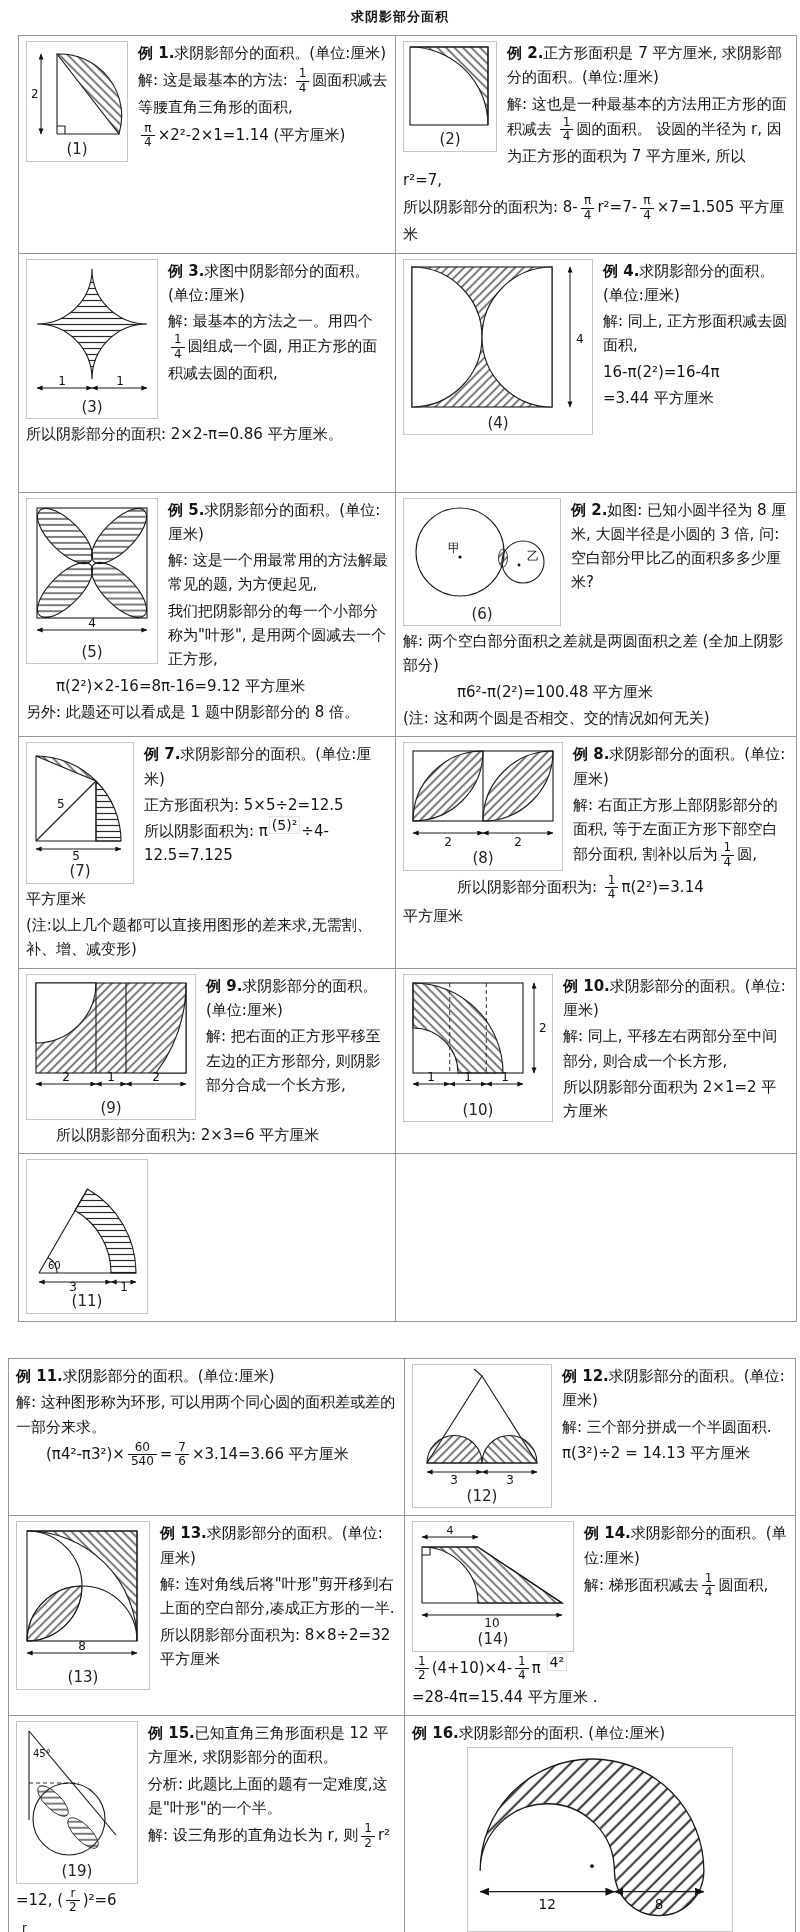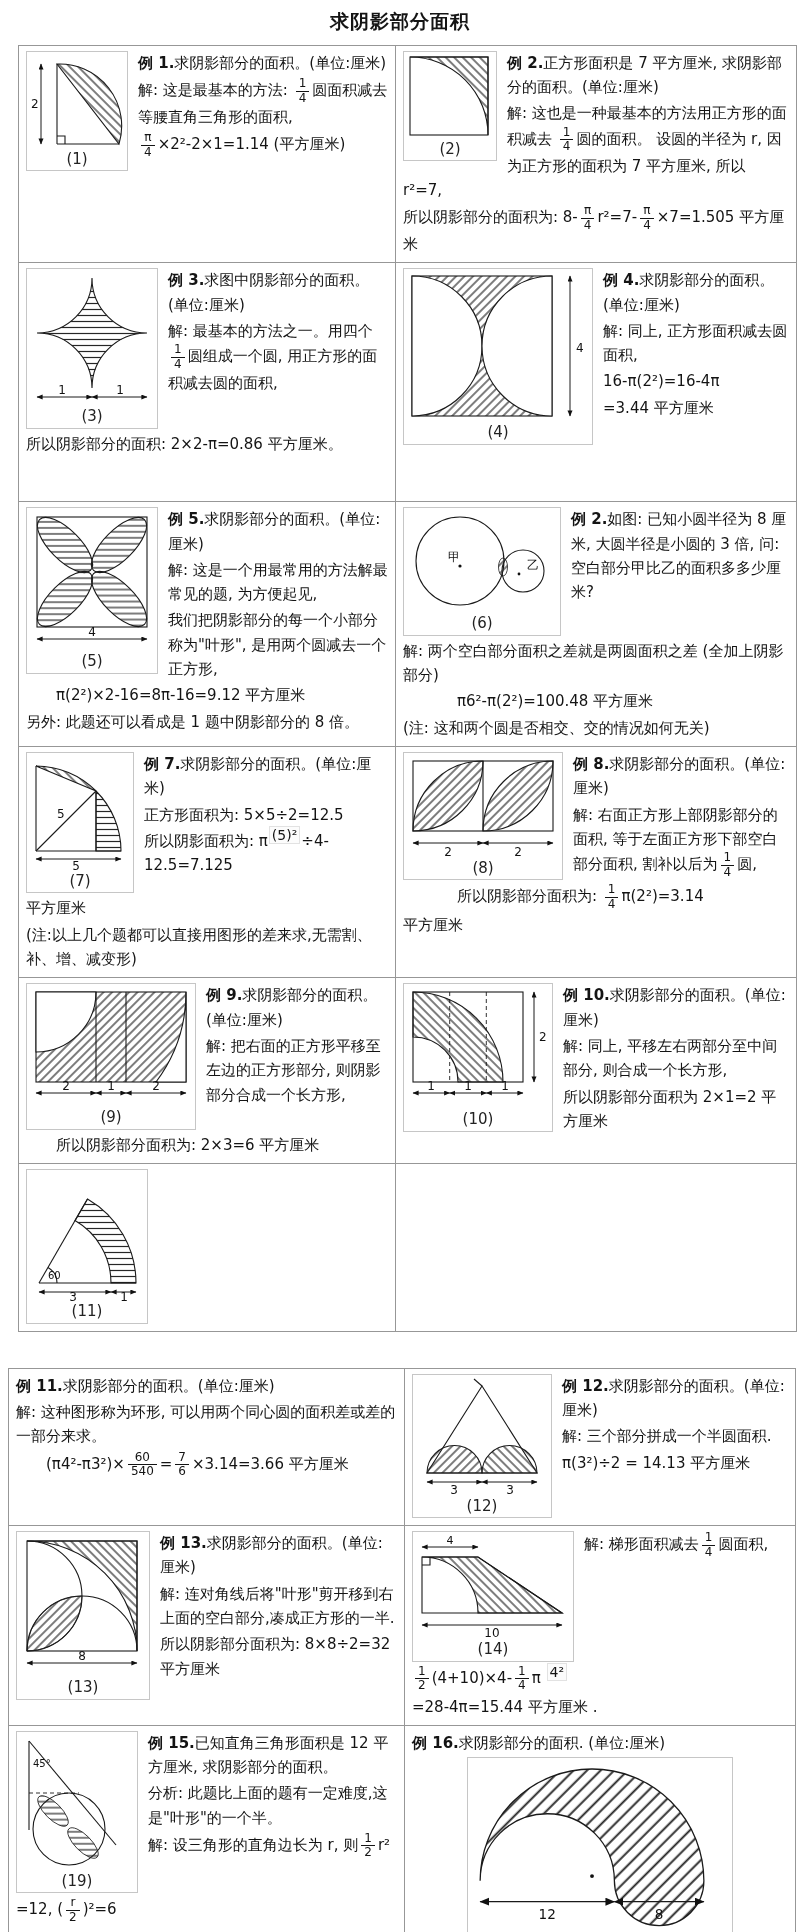"求阴影部分面积" h1.title { font-size: 19px -> 13px }
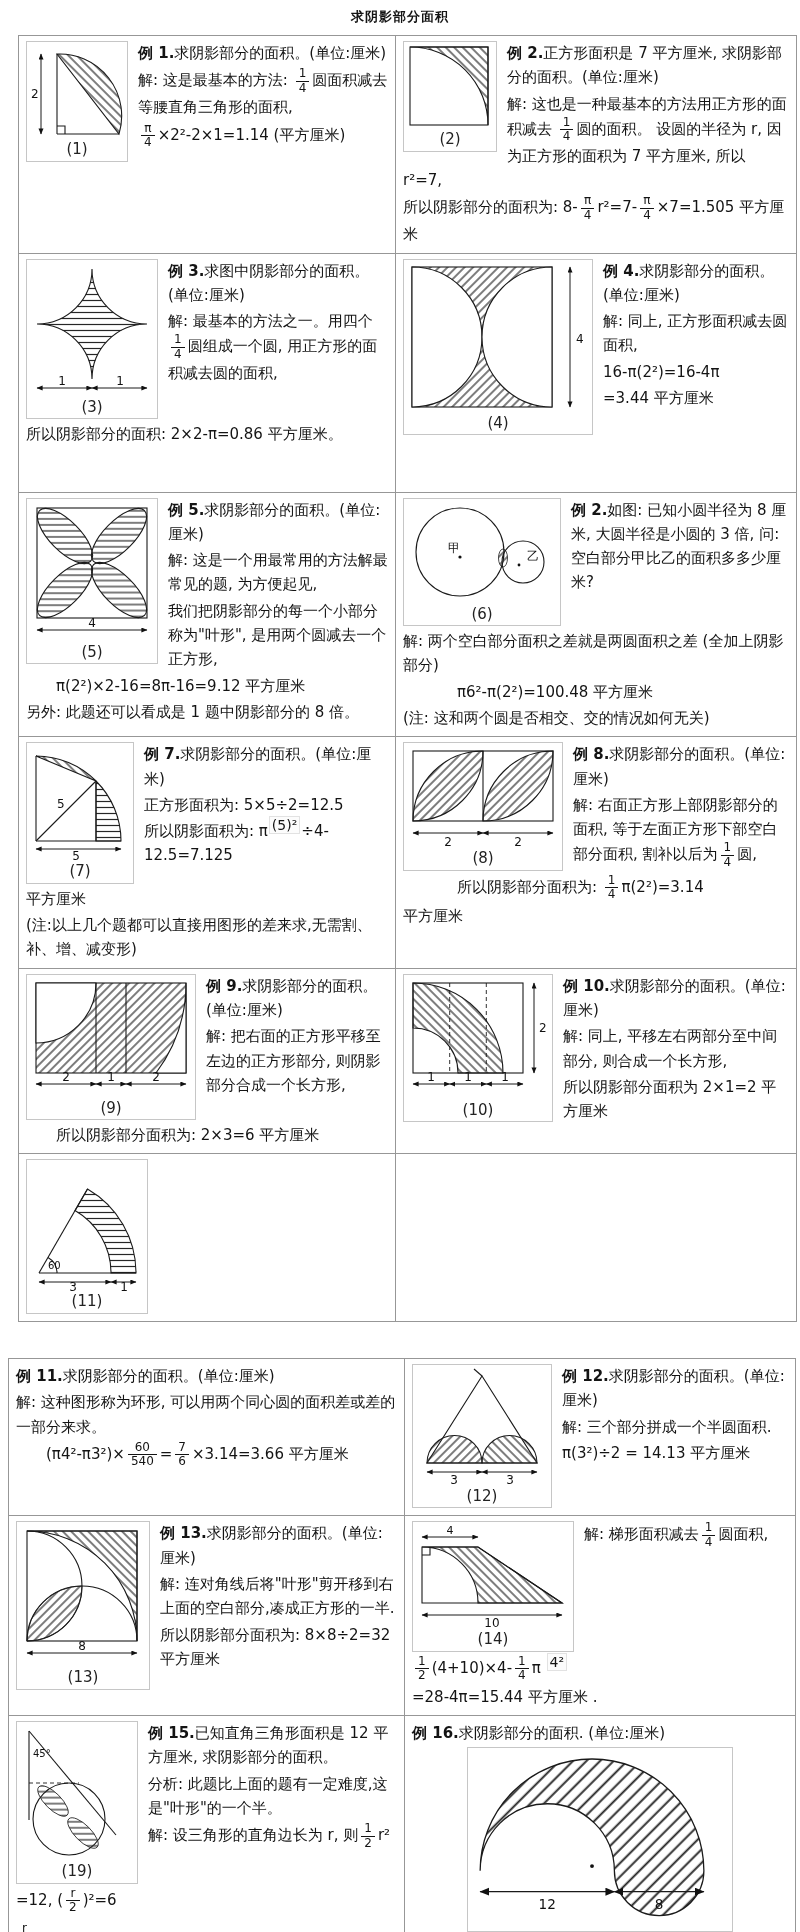"例 14.求阴影部分的面积。(单位:厘米)" p { html: none -> <p><span>例 14.</span><span>求阴影部分的面积。(单位:厘米)</span></p> }
